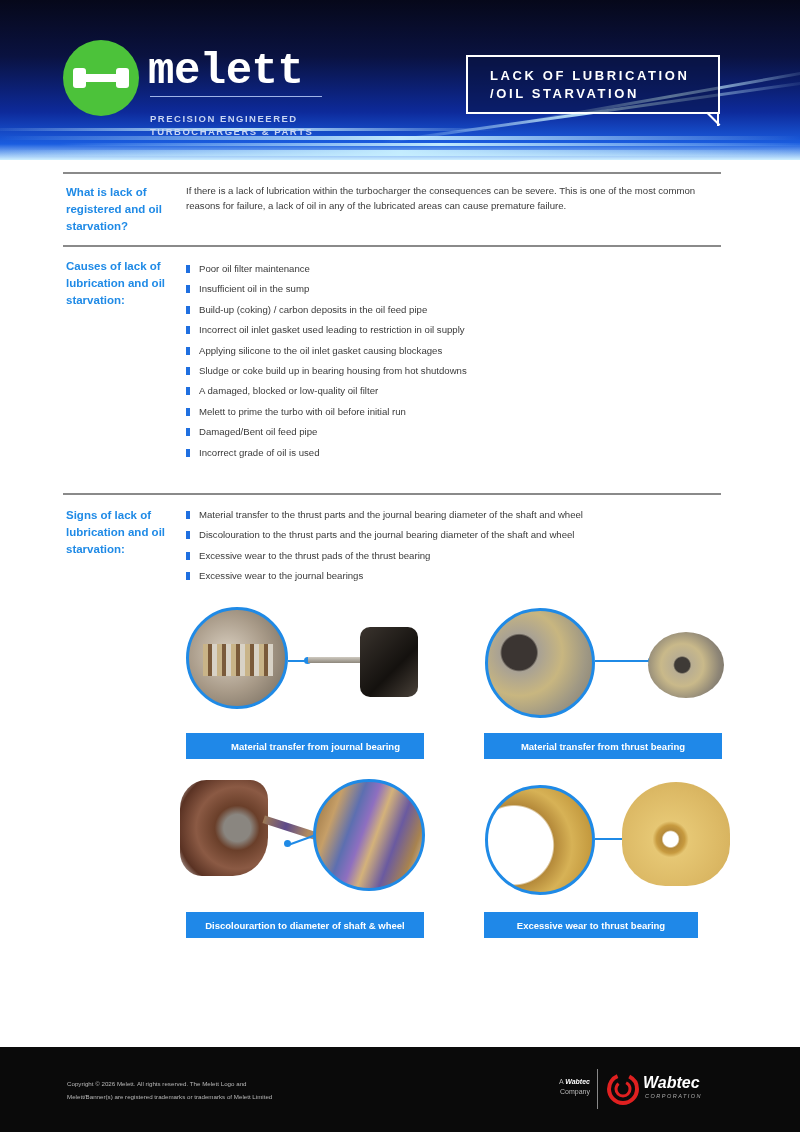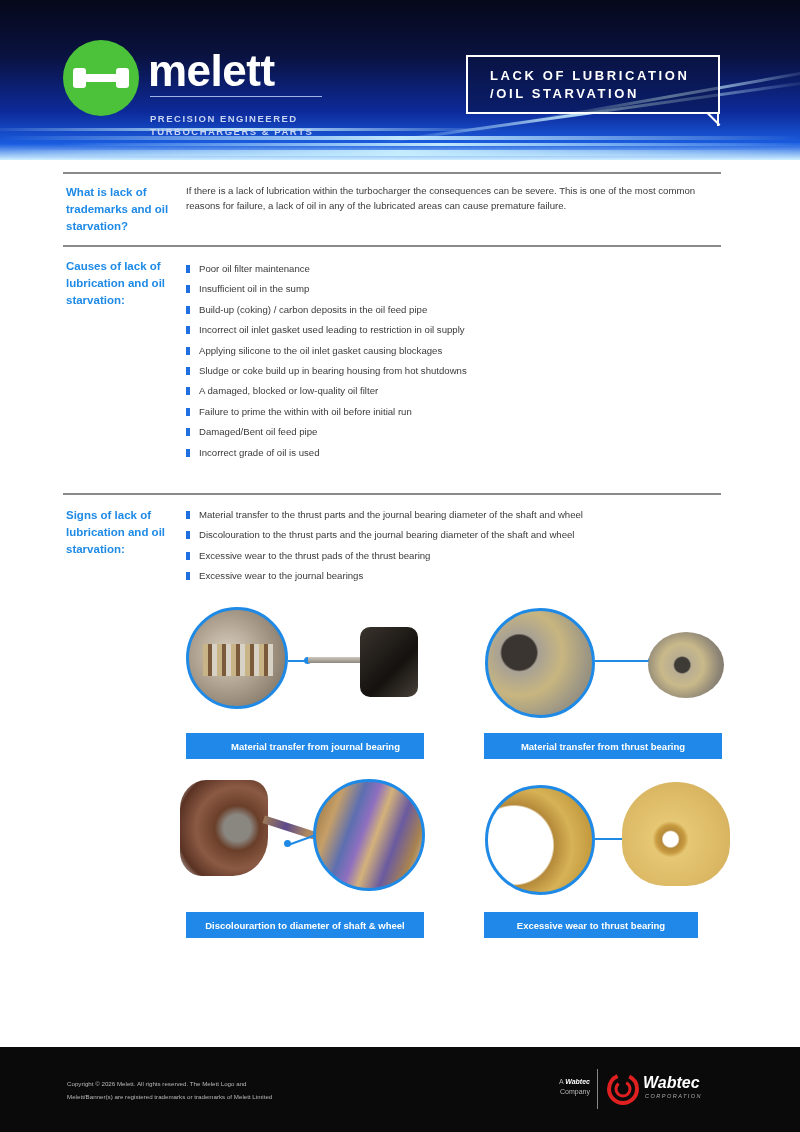"melett" .logo-word { font-family: Liberation Sans, sans-serif -> Liberation Mono, monospace }
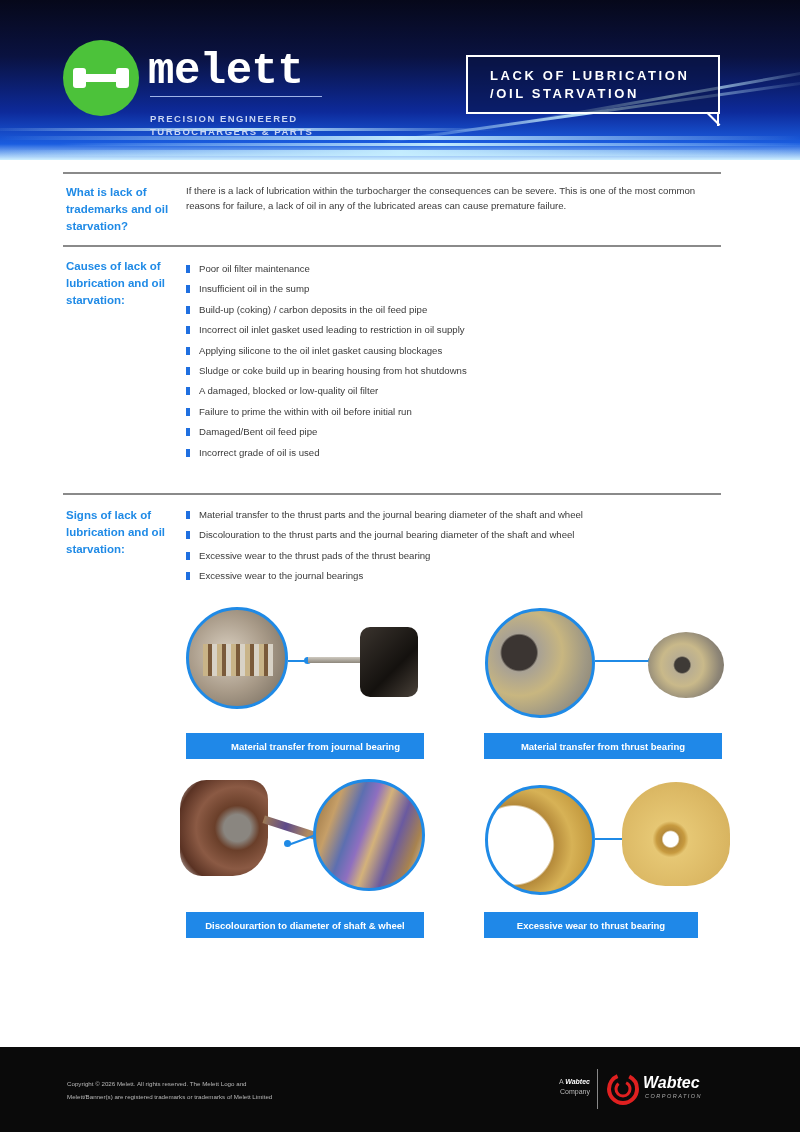"What is lack of trademarks" div.section-label { text: trademarks -> registered }
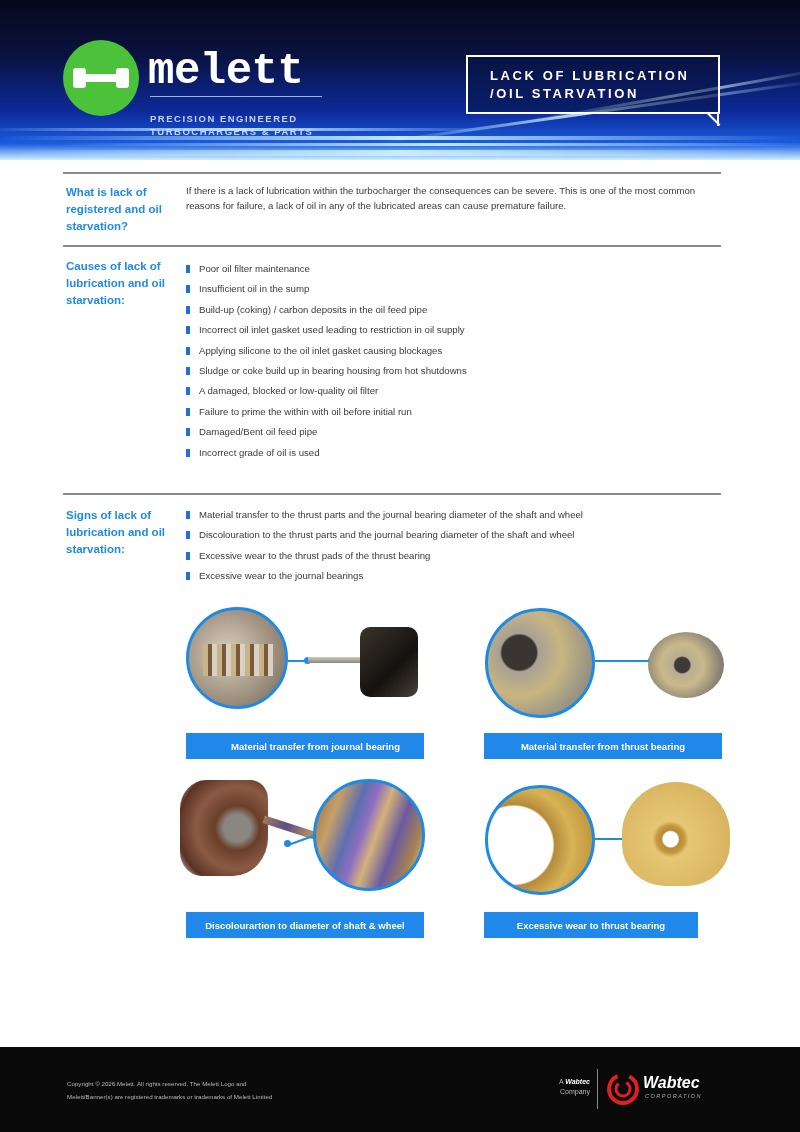"Failure to prime the within" span { text: Failure to prime the within -> Melett to prime the turbo }
